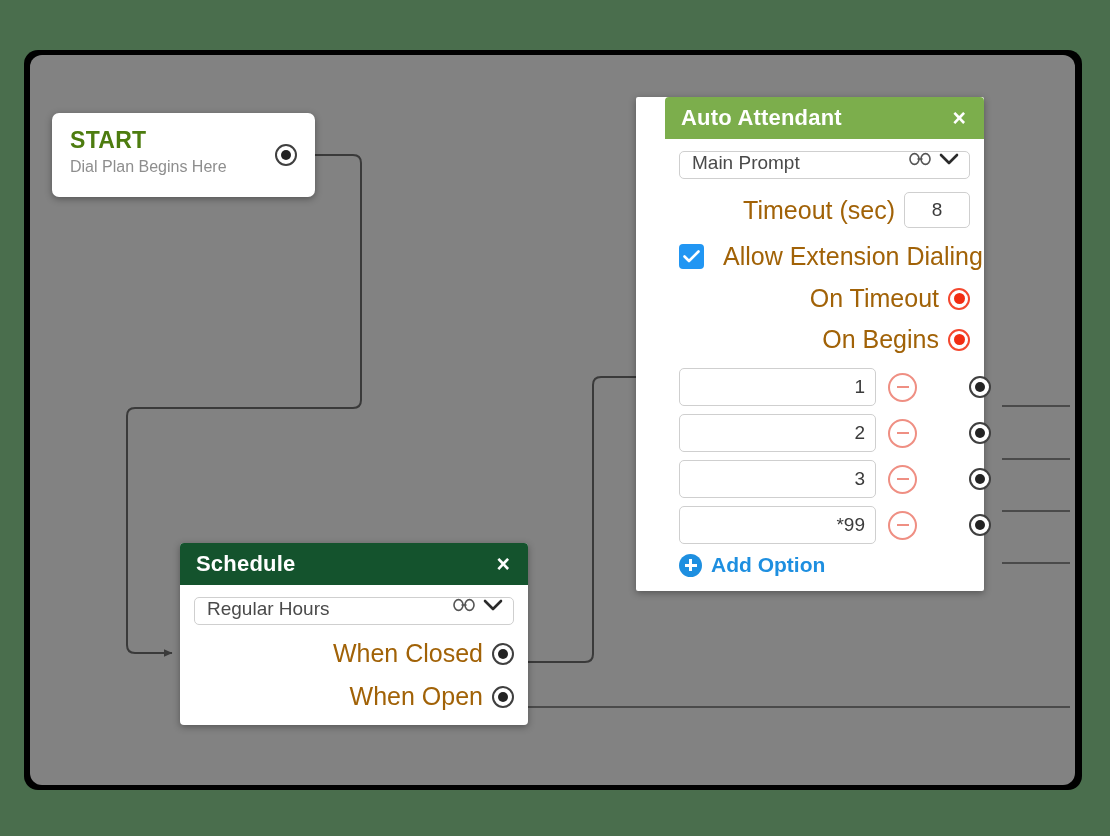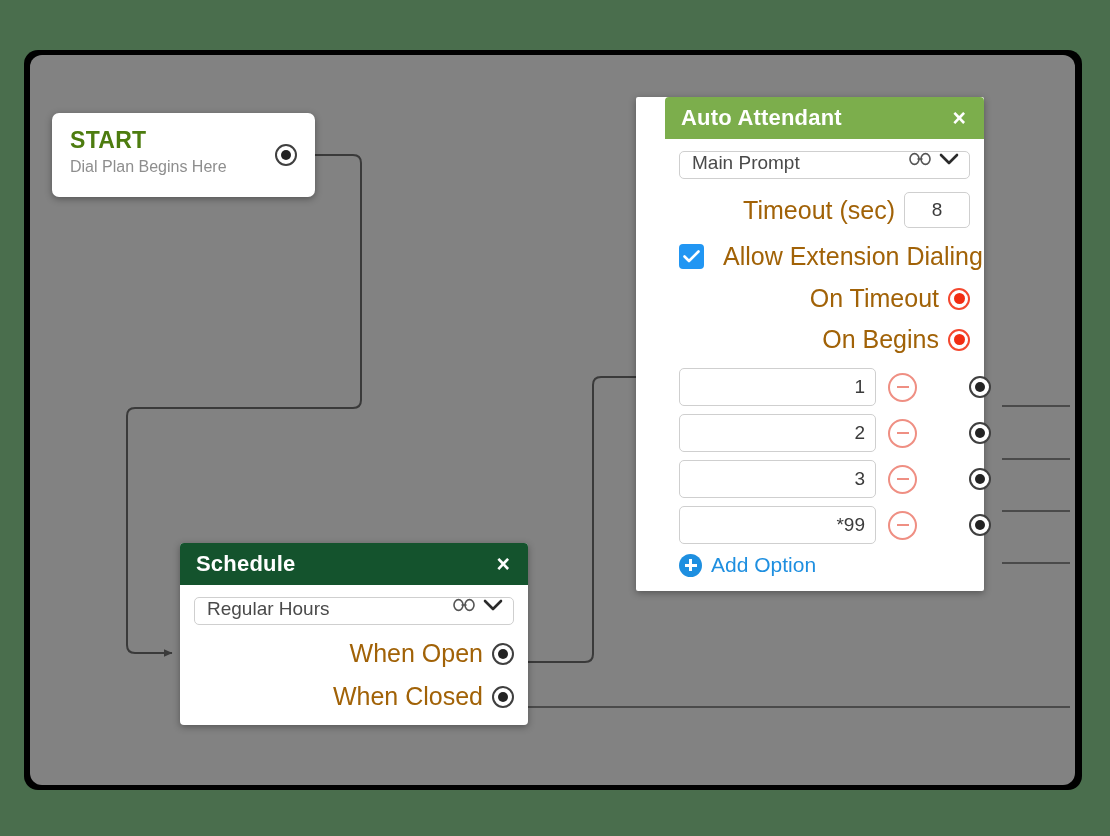"Add Option" .add-label { font-weight: normal -> bold }
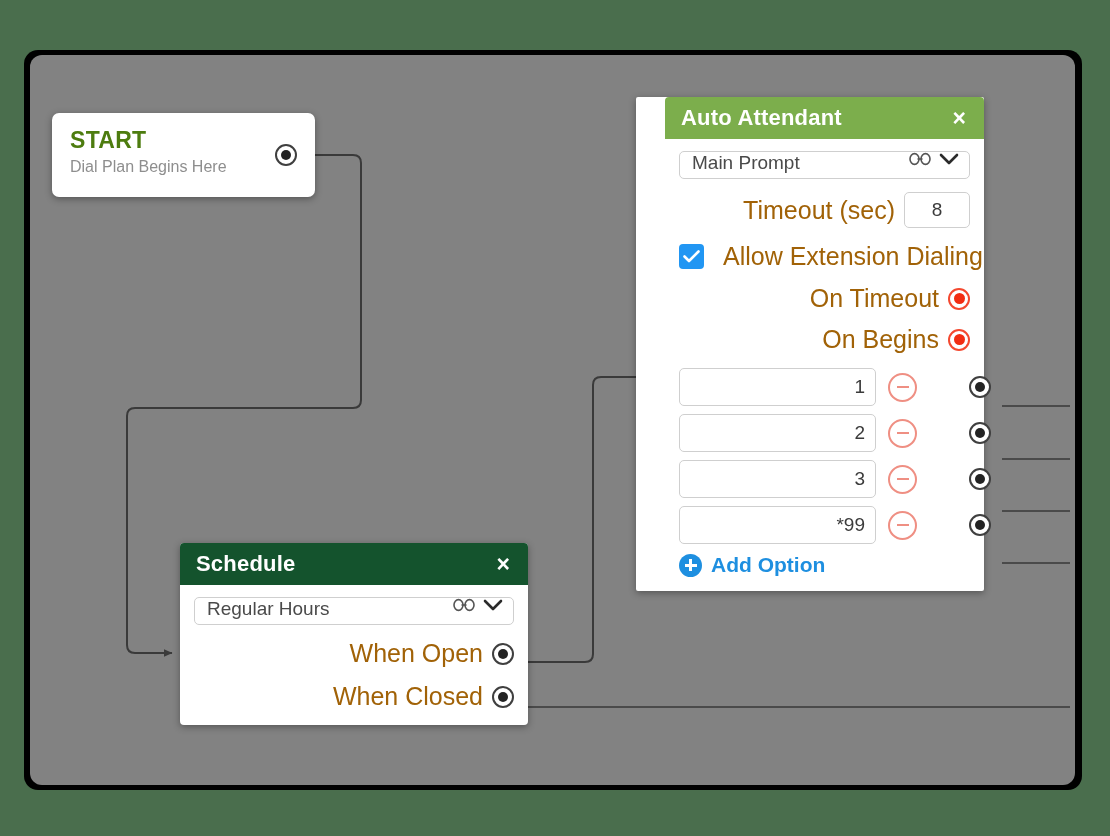"When Open" div.row-right { order: before "When Closed" -> after "When Closed" }
